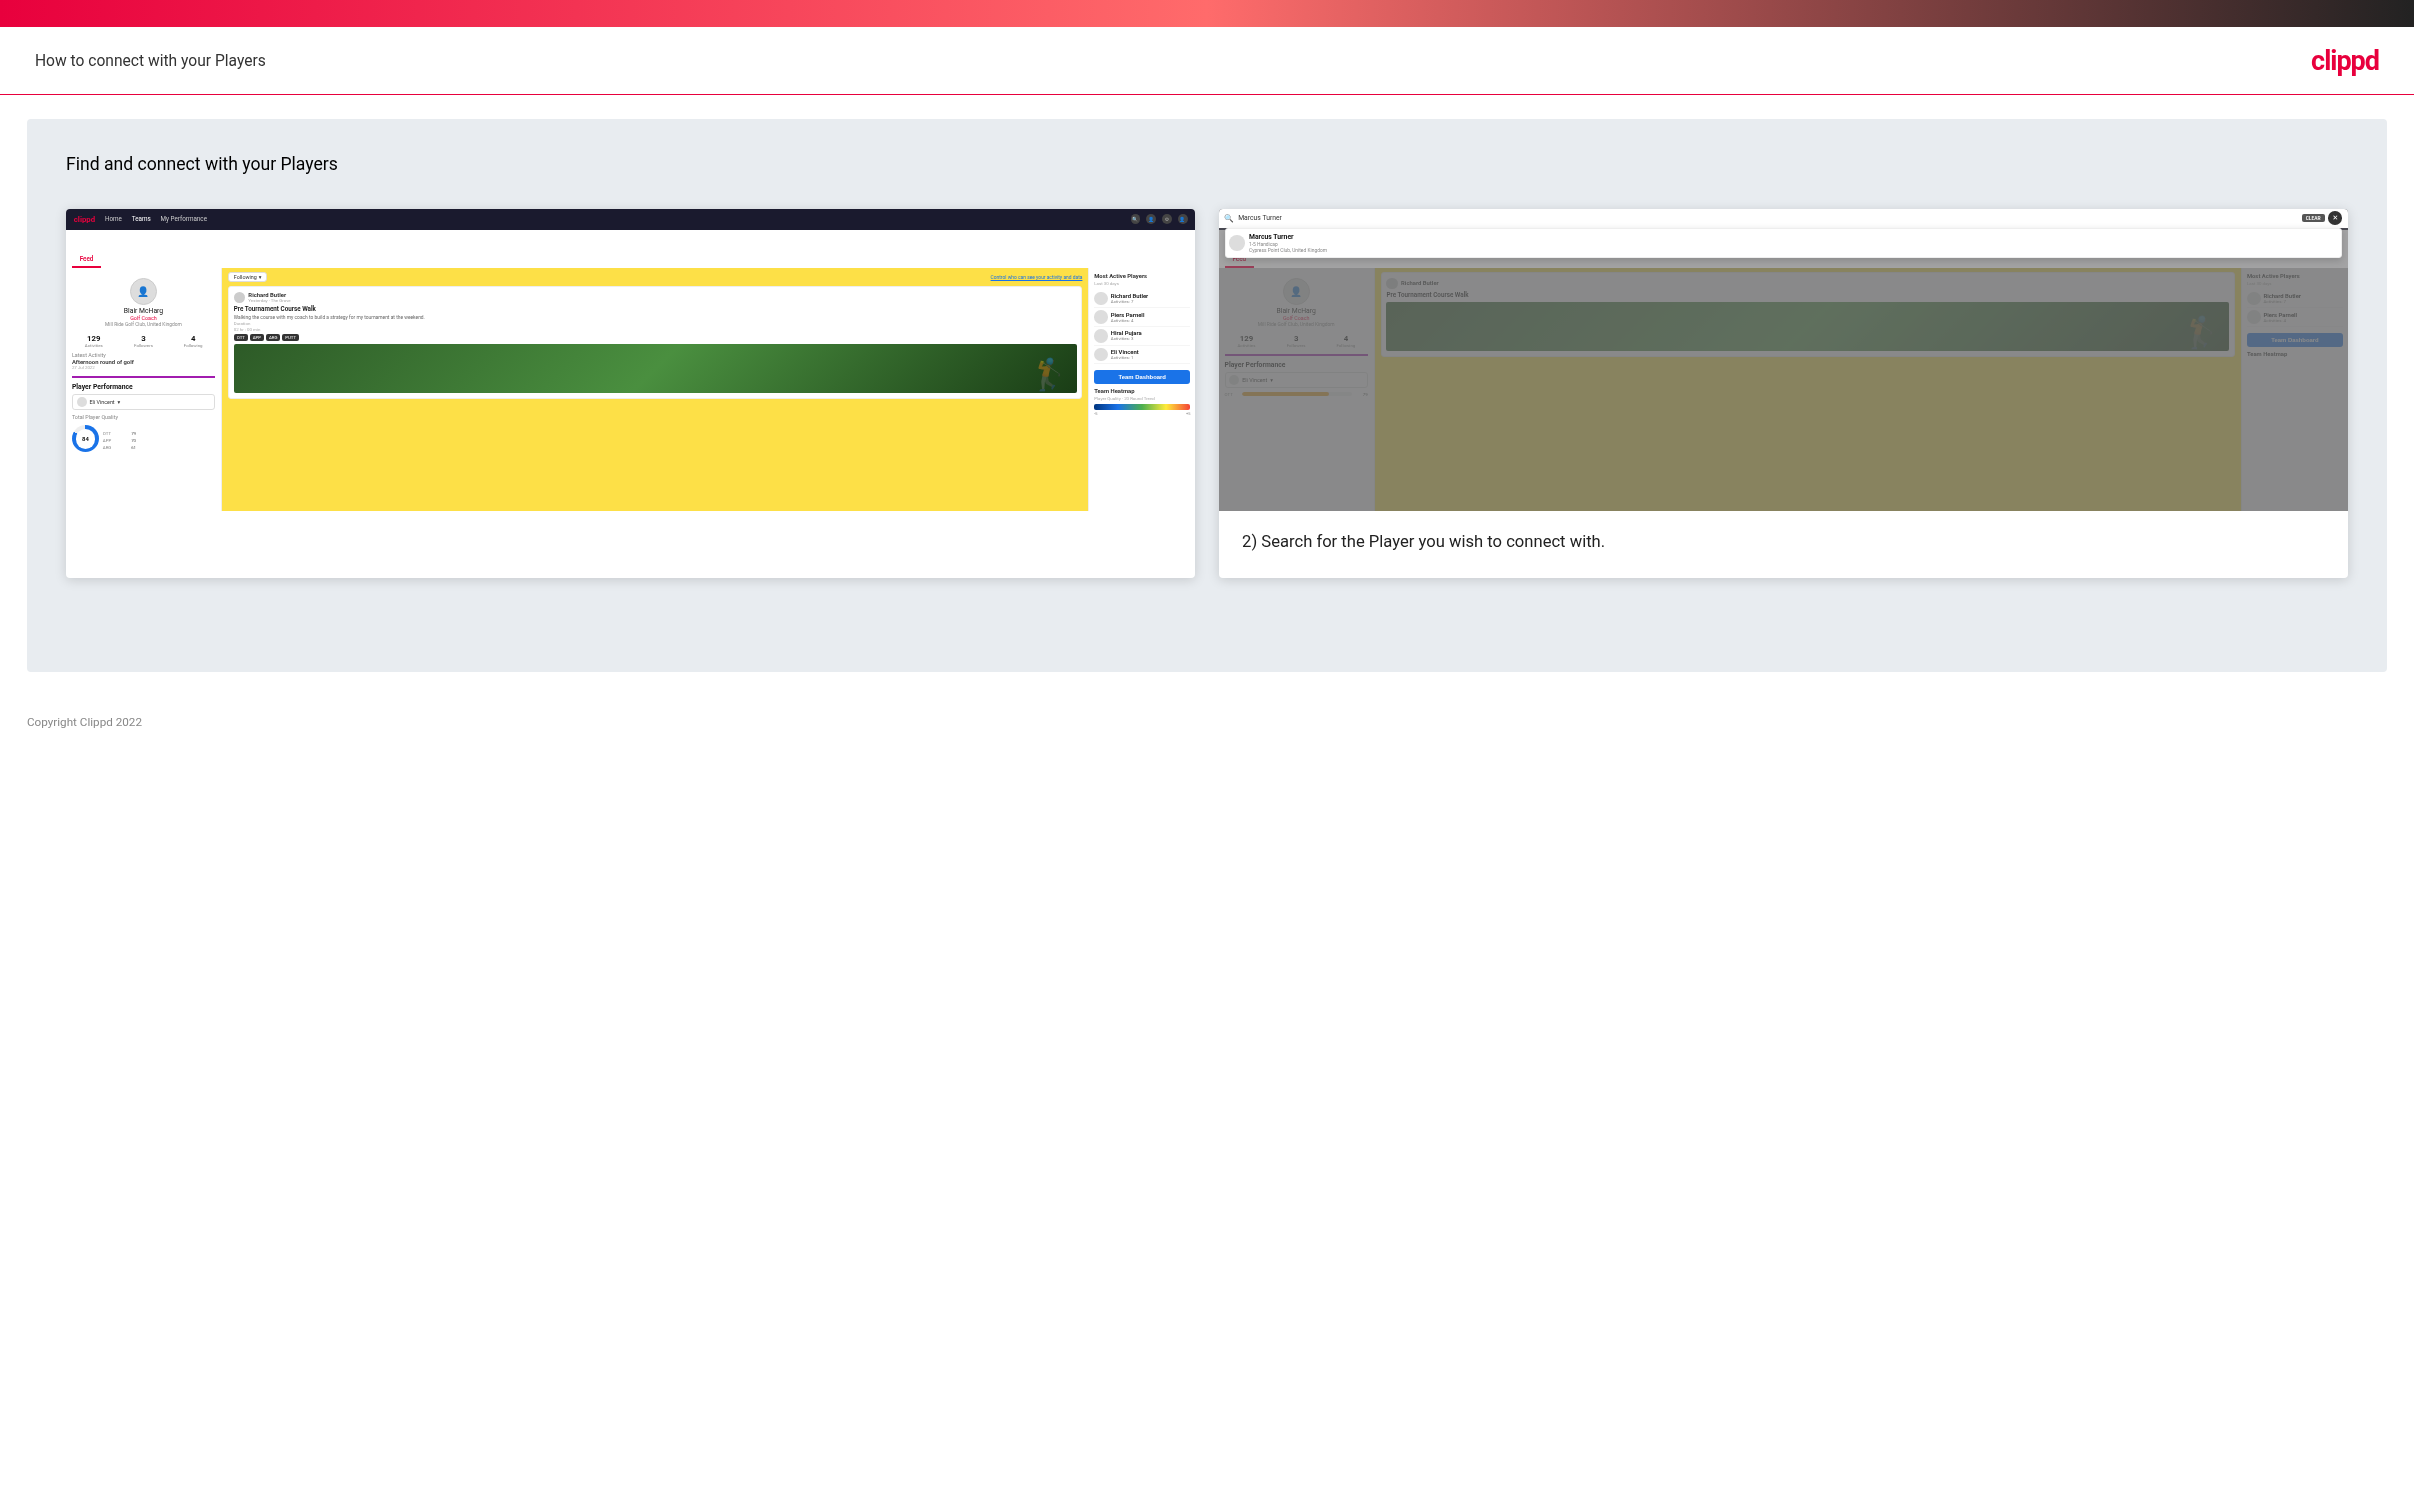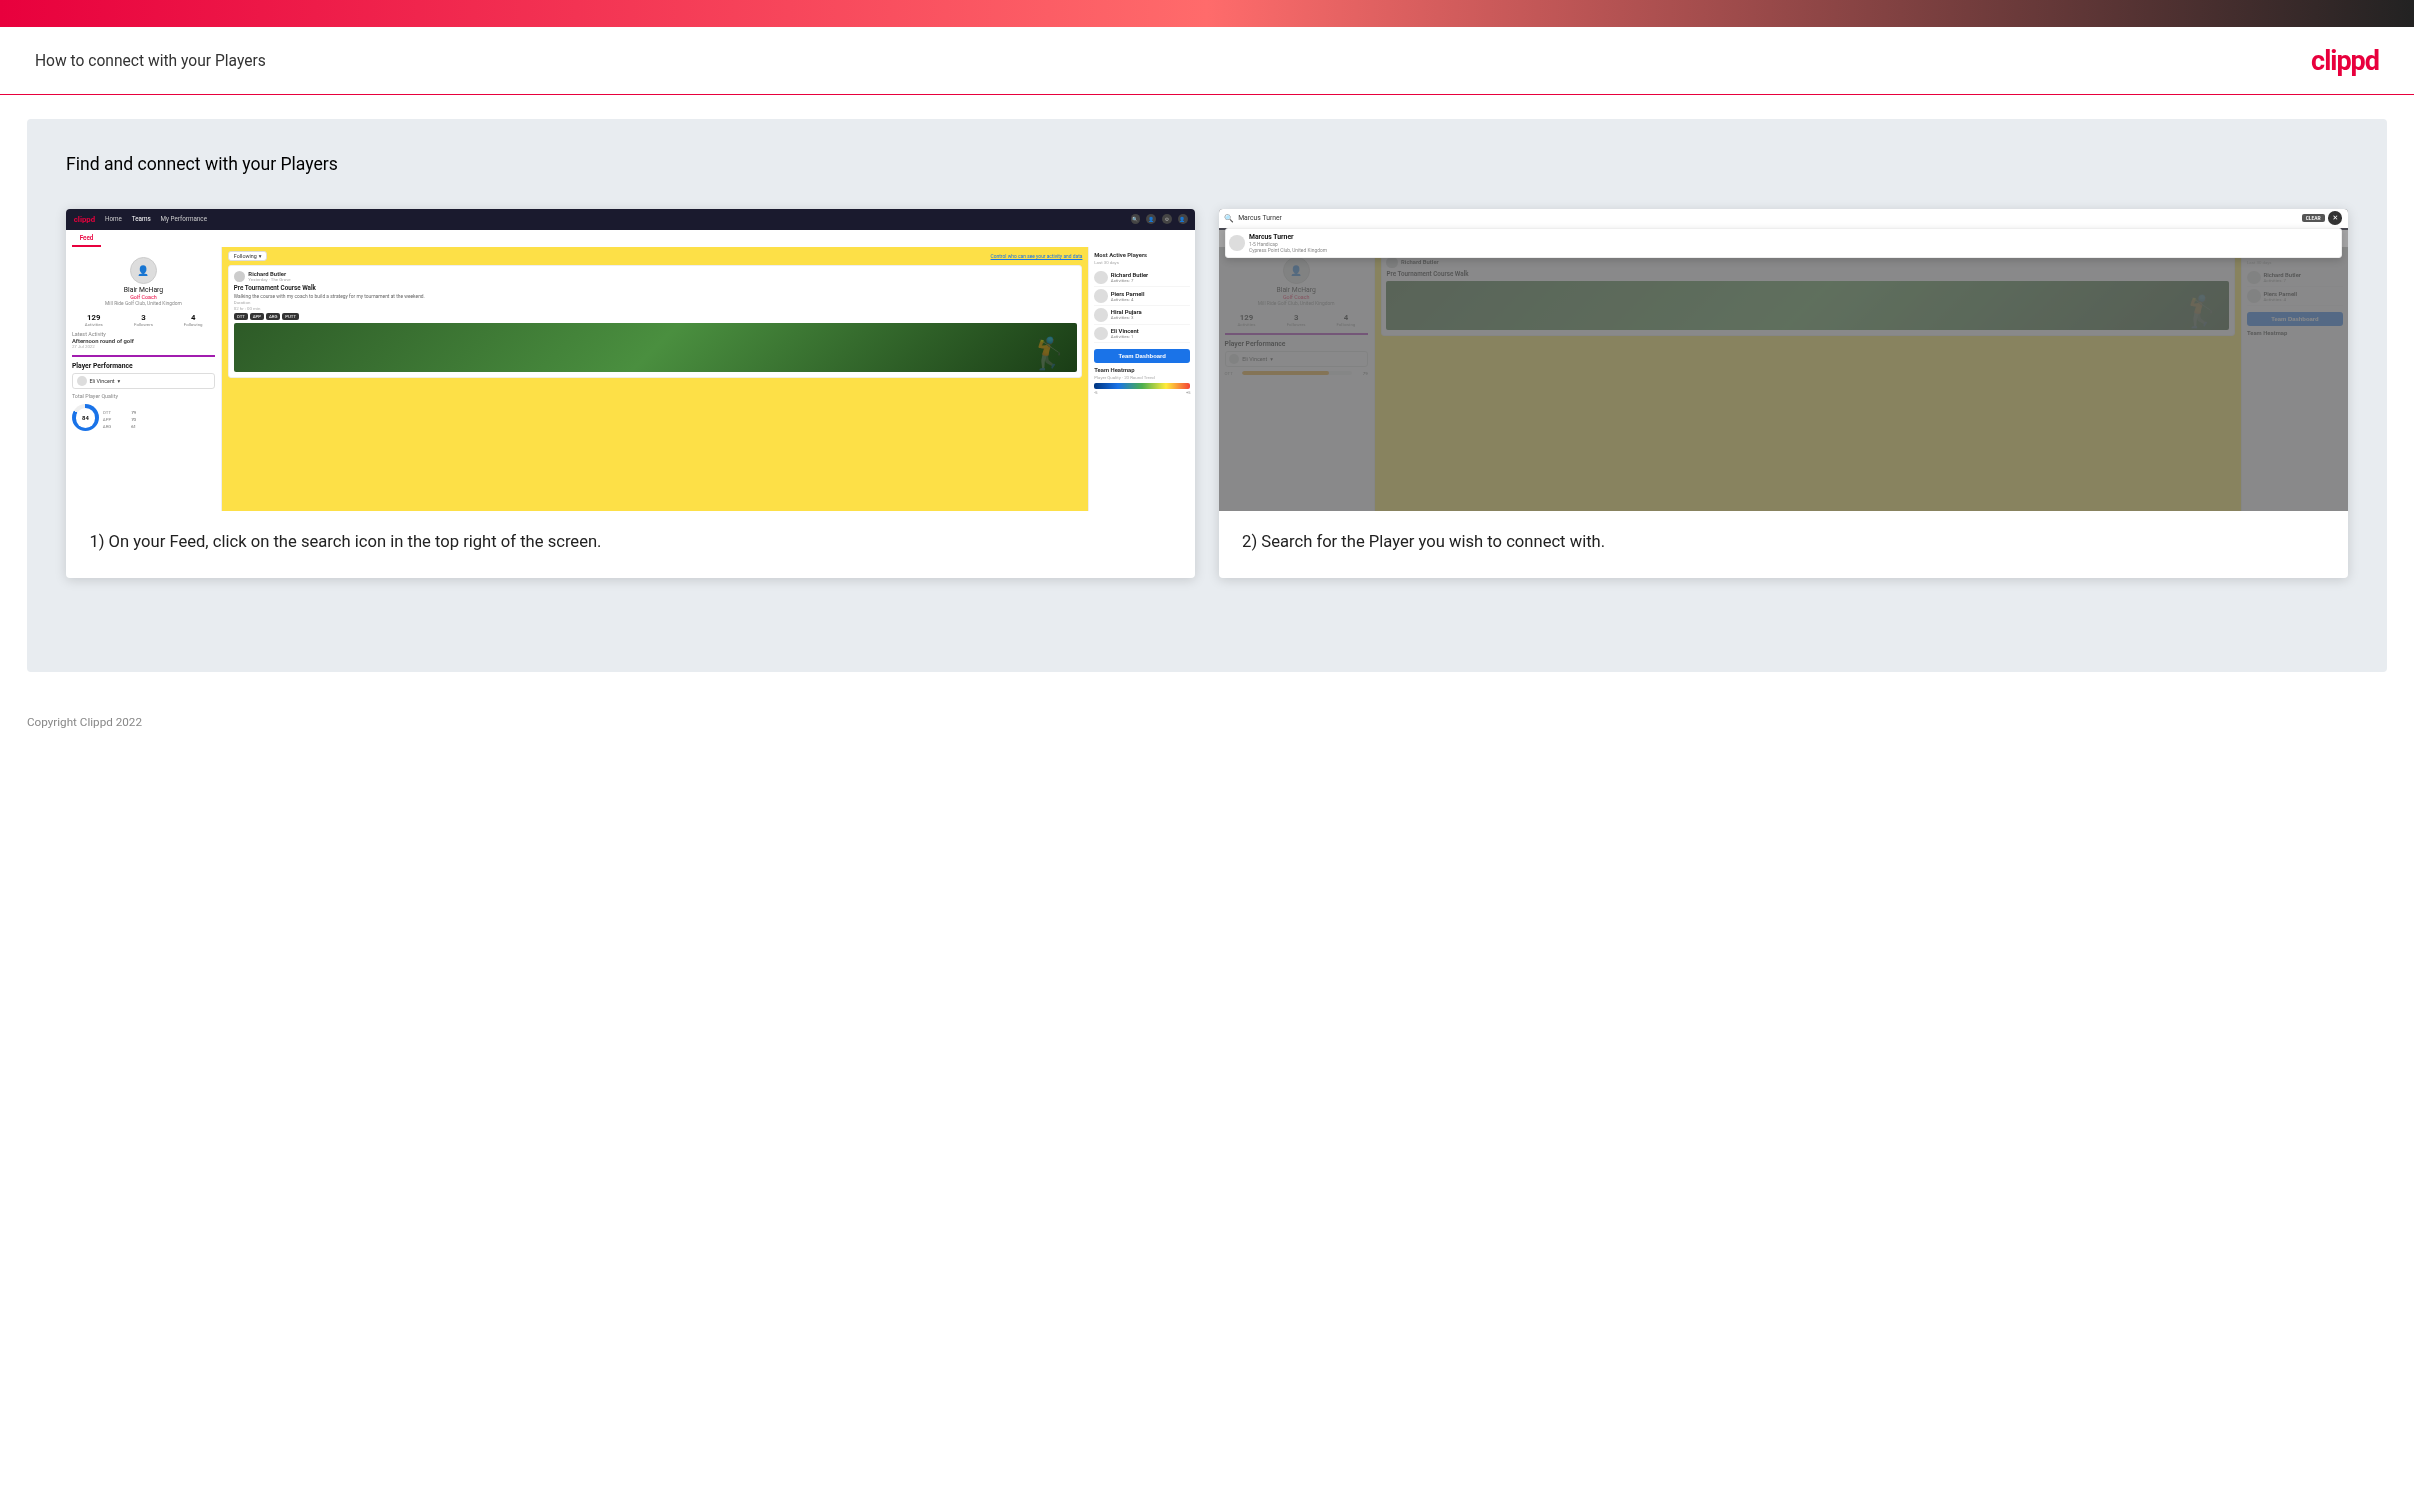"Feed" .feed-tab { margin-top: none -> 21px }
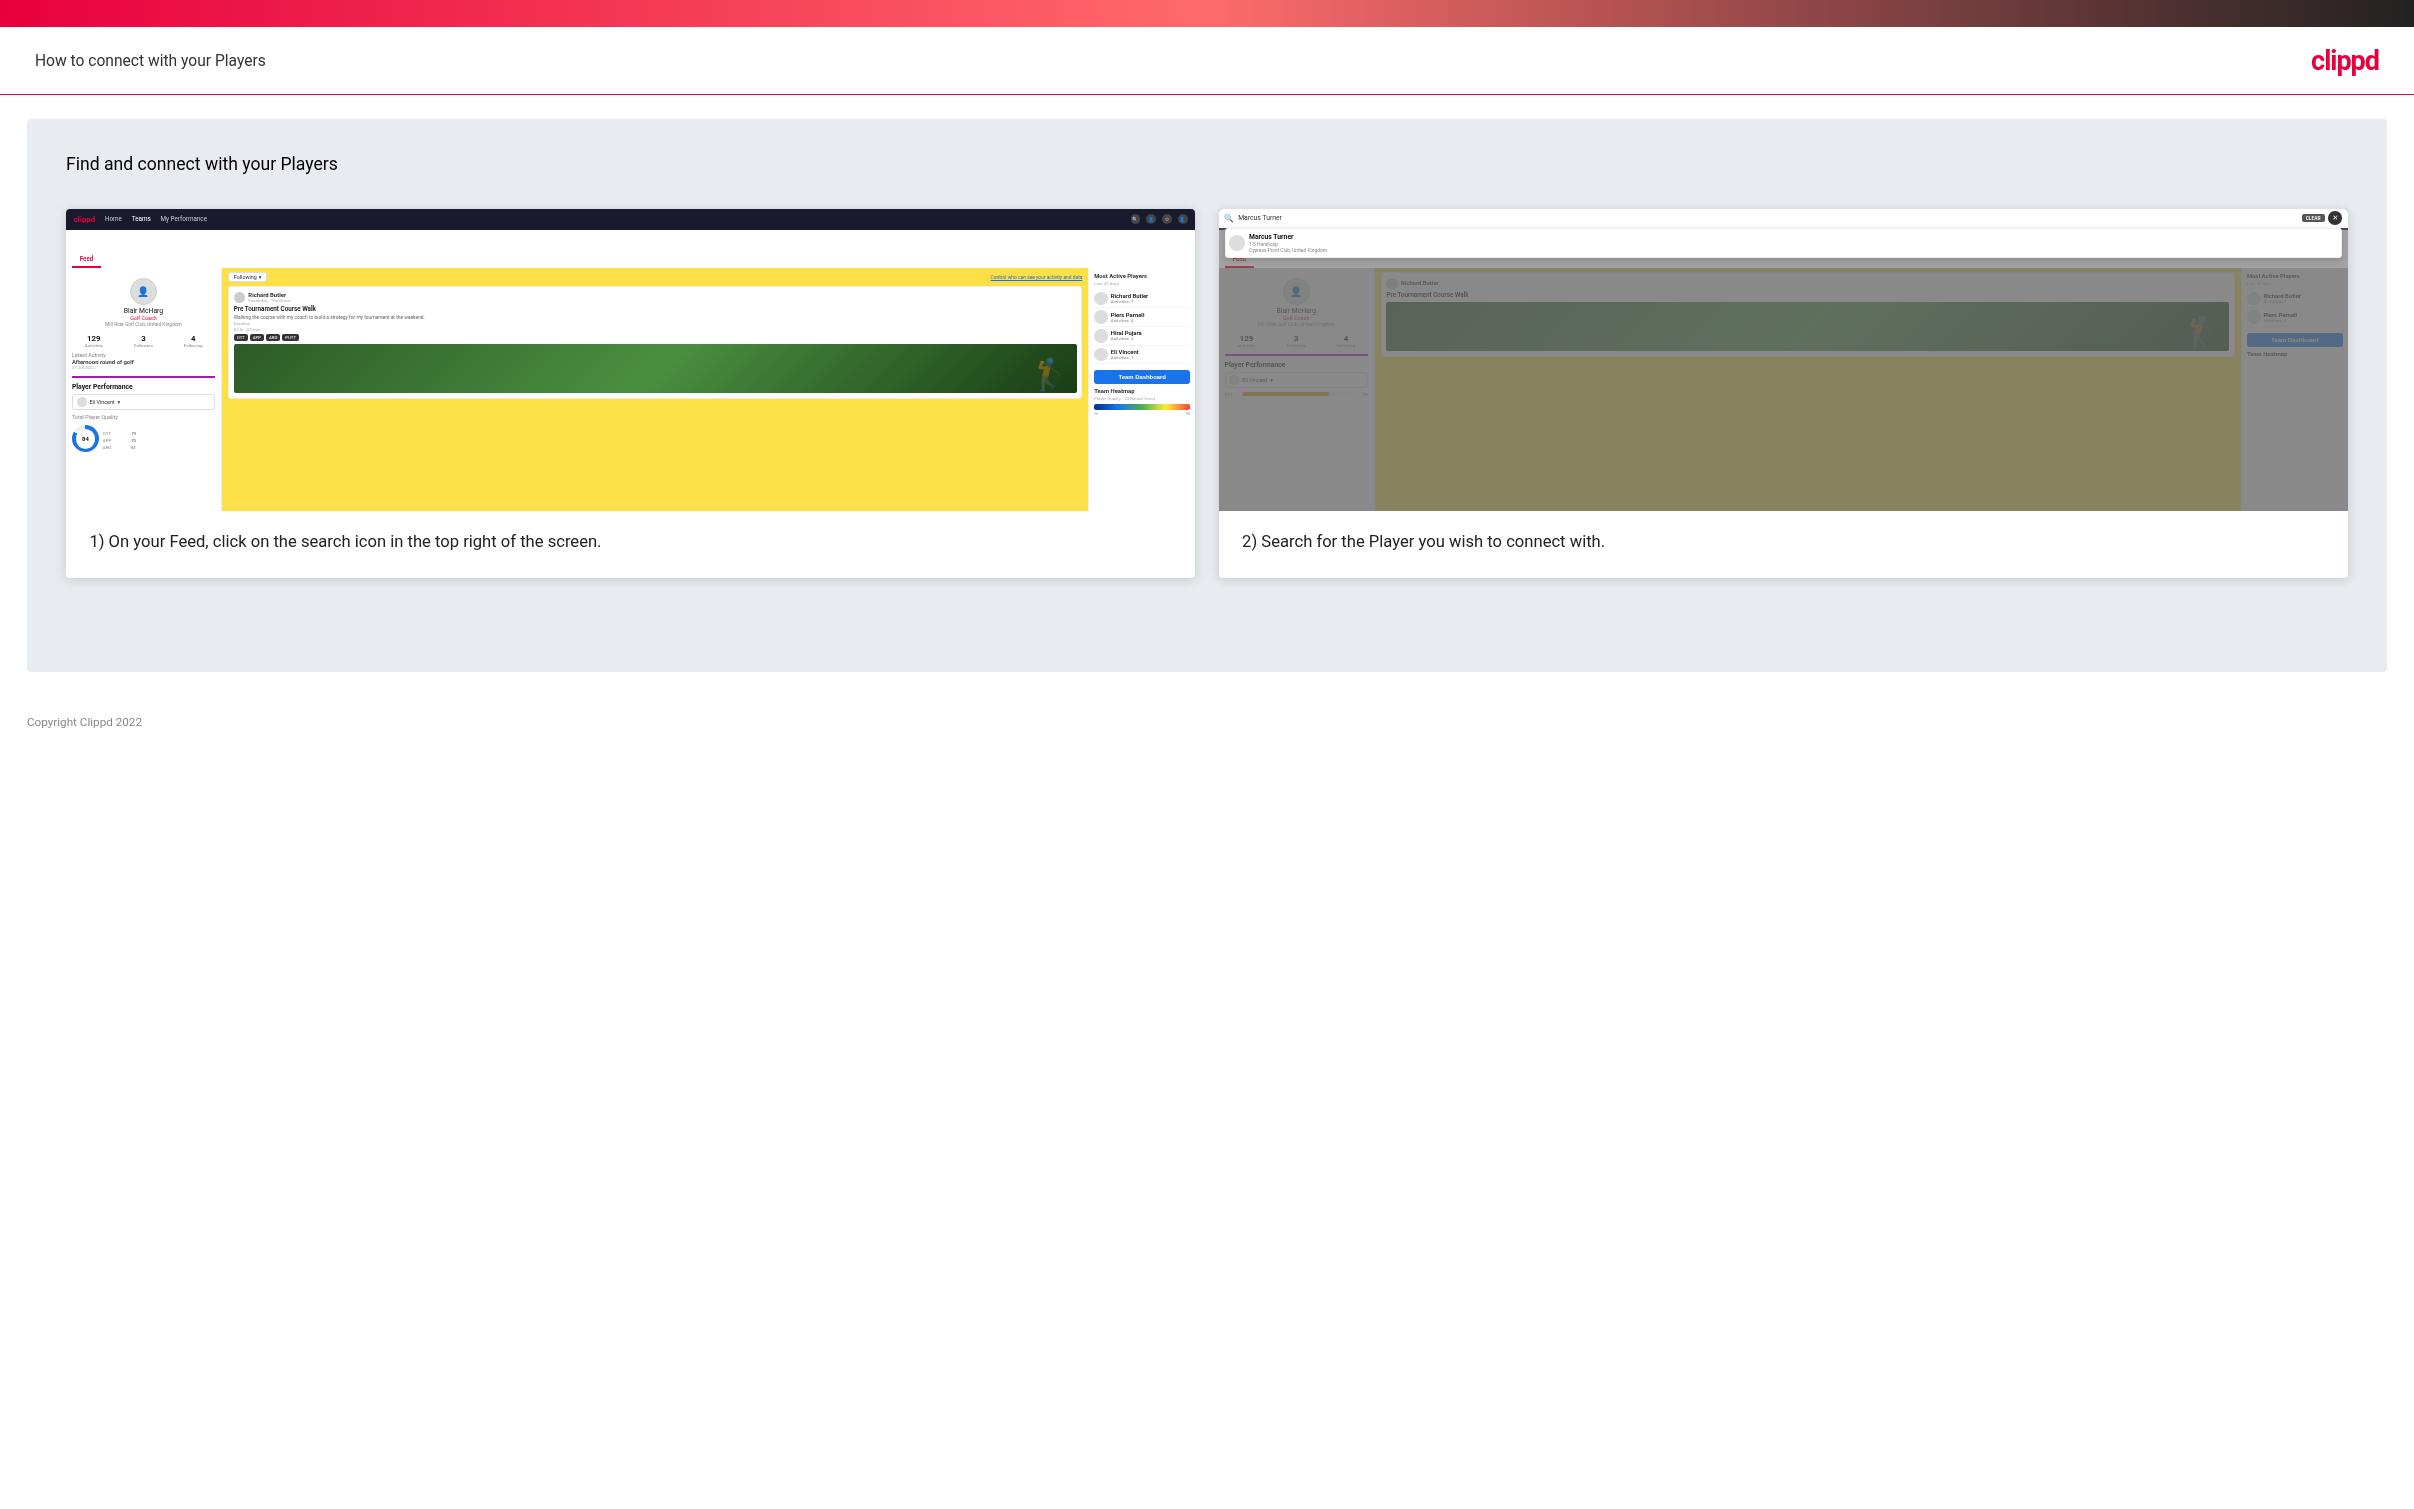"1) On your Feed, click" div.caption-section { html: <div> <div>1) On your Feed, click on the search icon in the top right of the screen.</div> </div> -> none }
